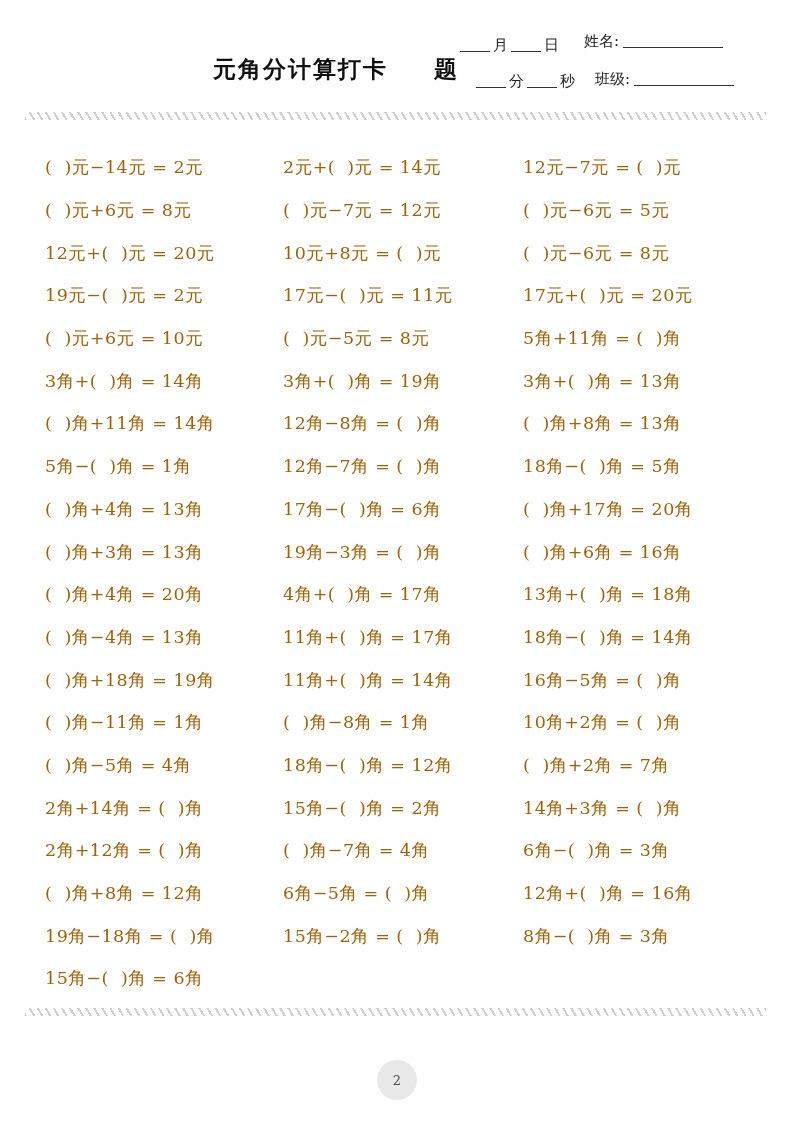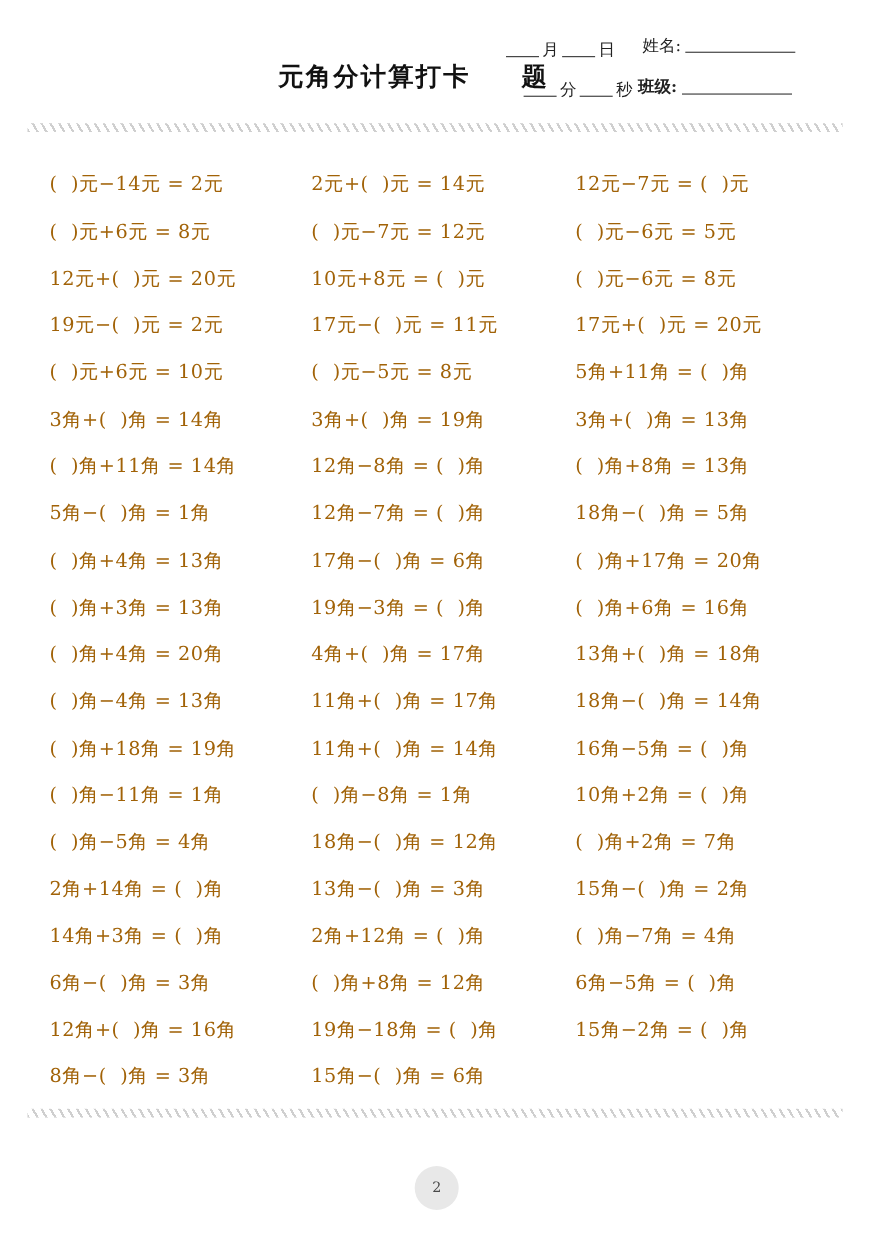"元角分计算打卡" .title-wrap { margin-left: 40px -> none }
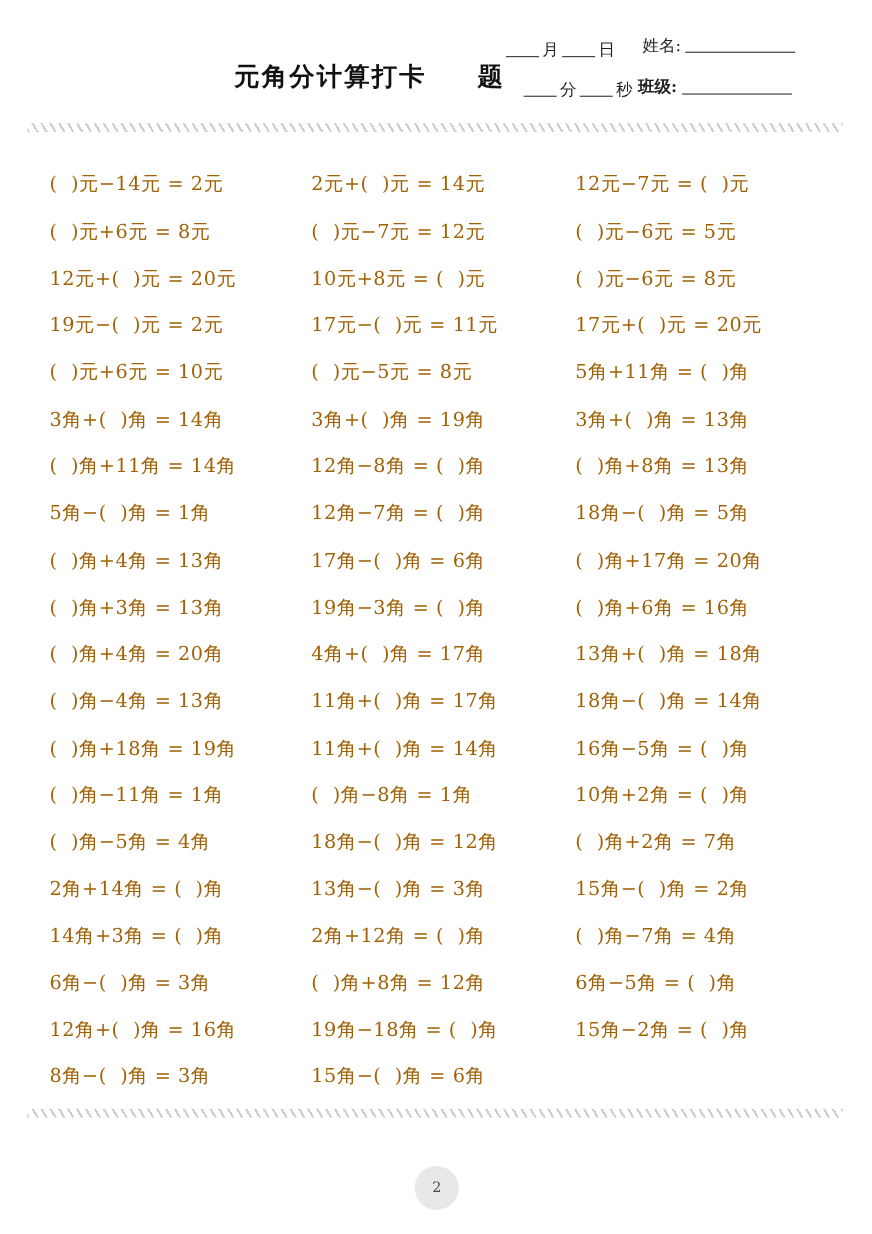"班级:" div.hdr-line { font-weight: bold -> none; left: 120px -> 135px }
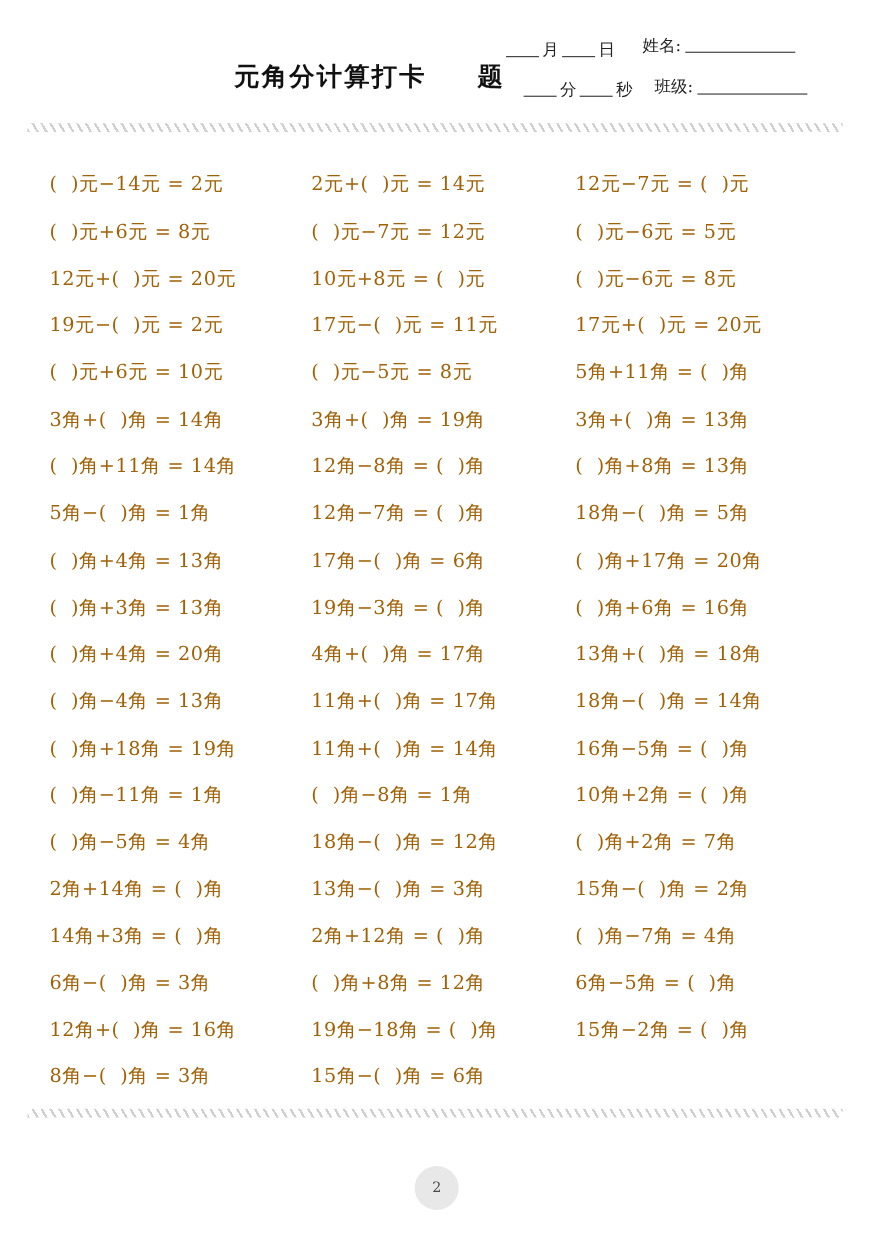"13角−( )角 = 3角" div.cell { html: <div>13角−( )角 = 3角</div> -> none }
